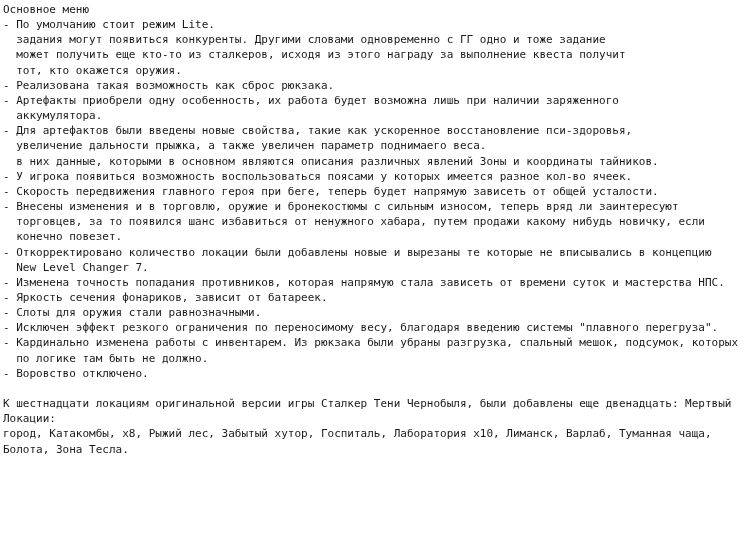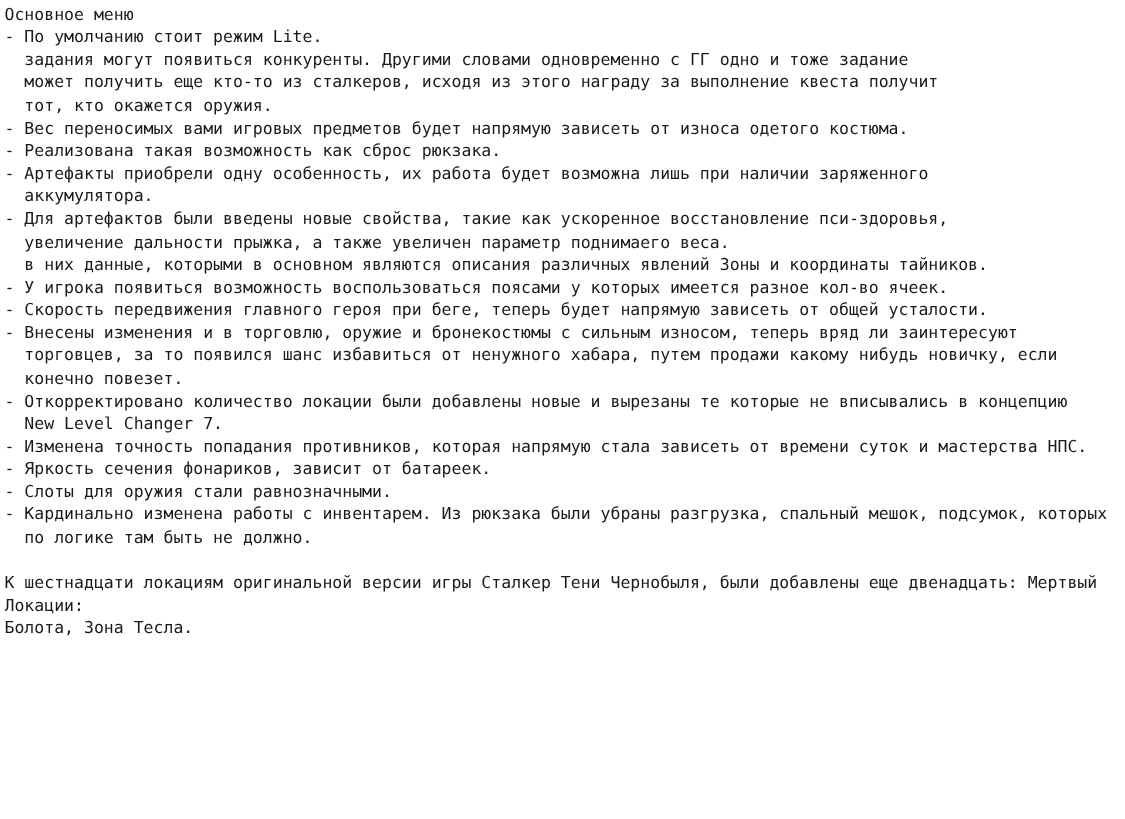"- Вес переносимых вами игровых" div.line { html: <div>- Вес переносимых вами игровых предметов будет напрямую зависеть от износа одетого костюма.</div> -> none }
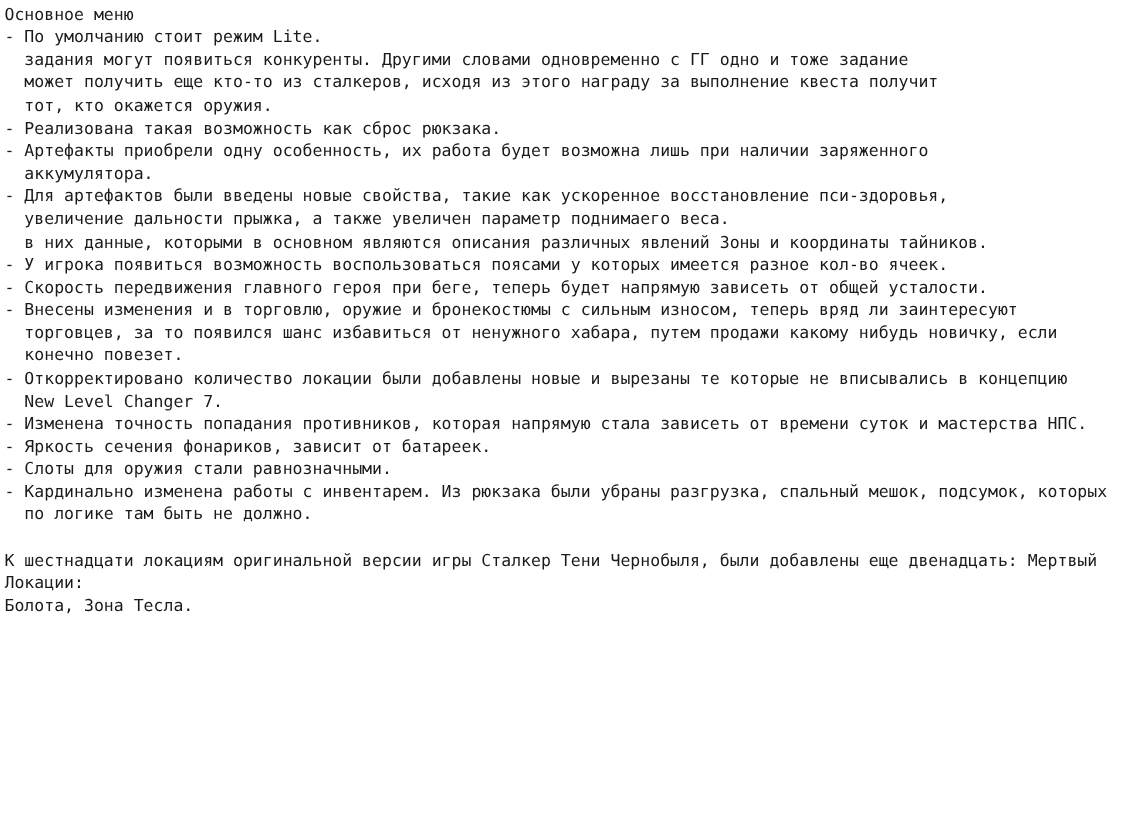"- Исключен эффект резкого ограничения" div.line { html: none -> <div>- Исключен эффект резкого ограничения по переносимому весу, благодаря введению системы "плавного перегруза".</div> }
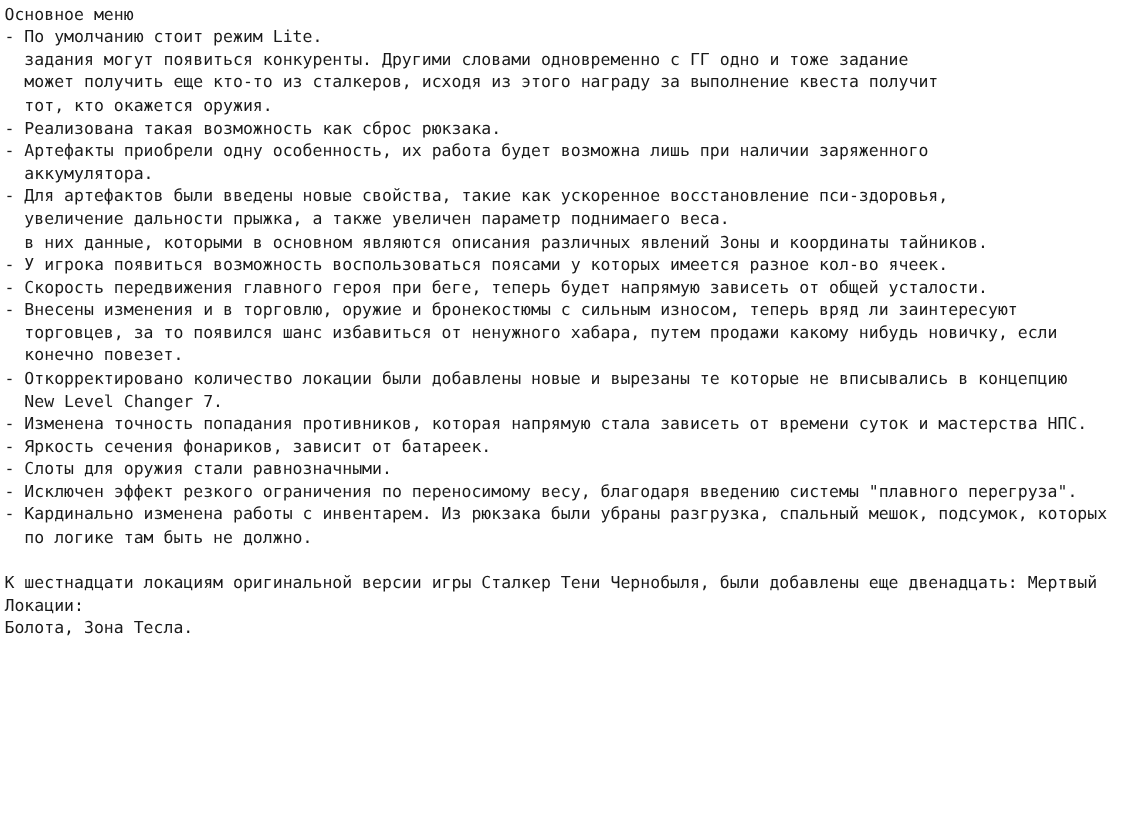"- Воровство отключено." div.line { html: none -> <div>- Воровство отключено.</div> }
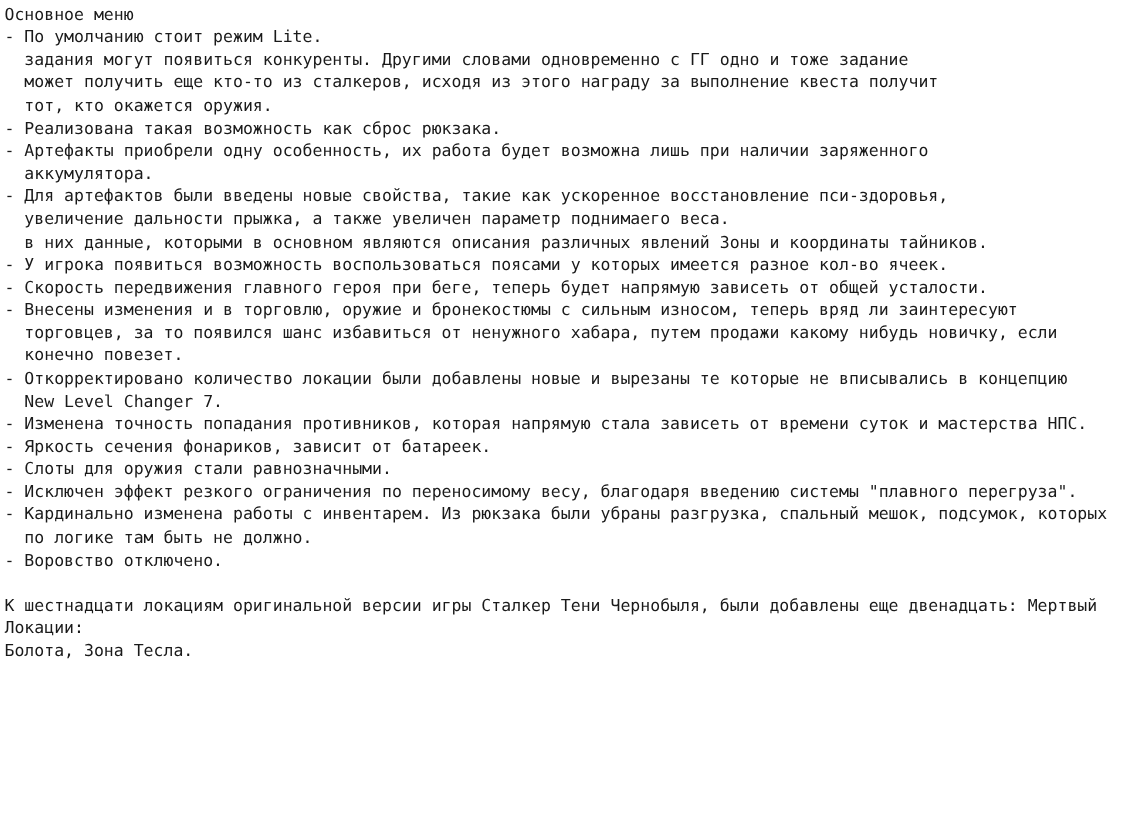"город, Катакомбы, x8, Рыжий лес," div.line { html: none -> <div>город, Катакомбы, x8, Рыжий лес, Забытый хутор, Госпиталь, Лаборатория x10, Лиманск, Варлаб, Туманная чаща,</div> }
